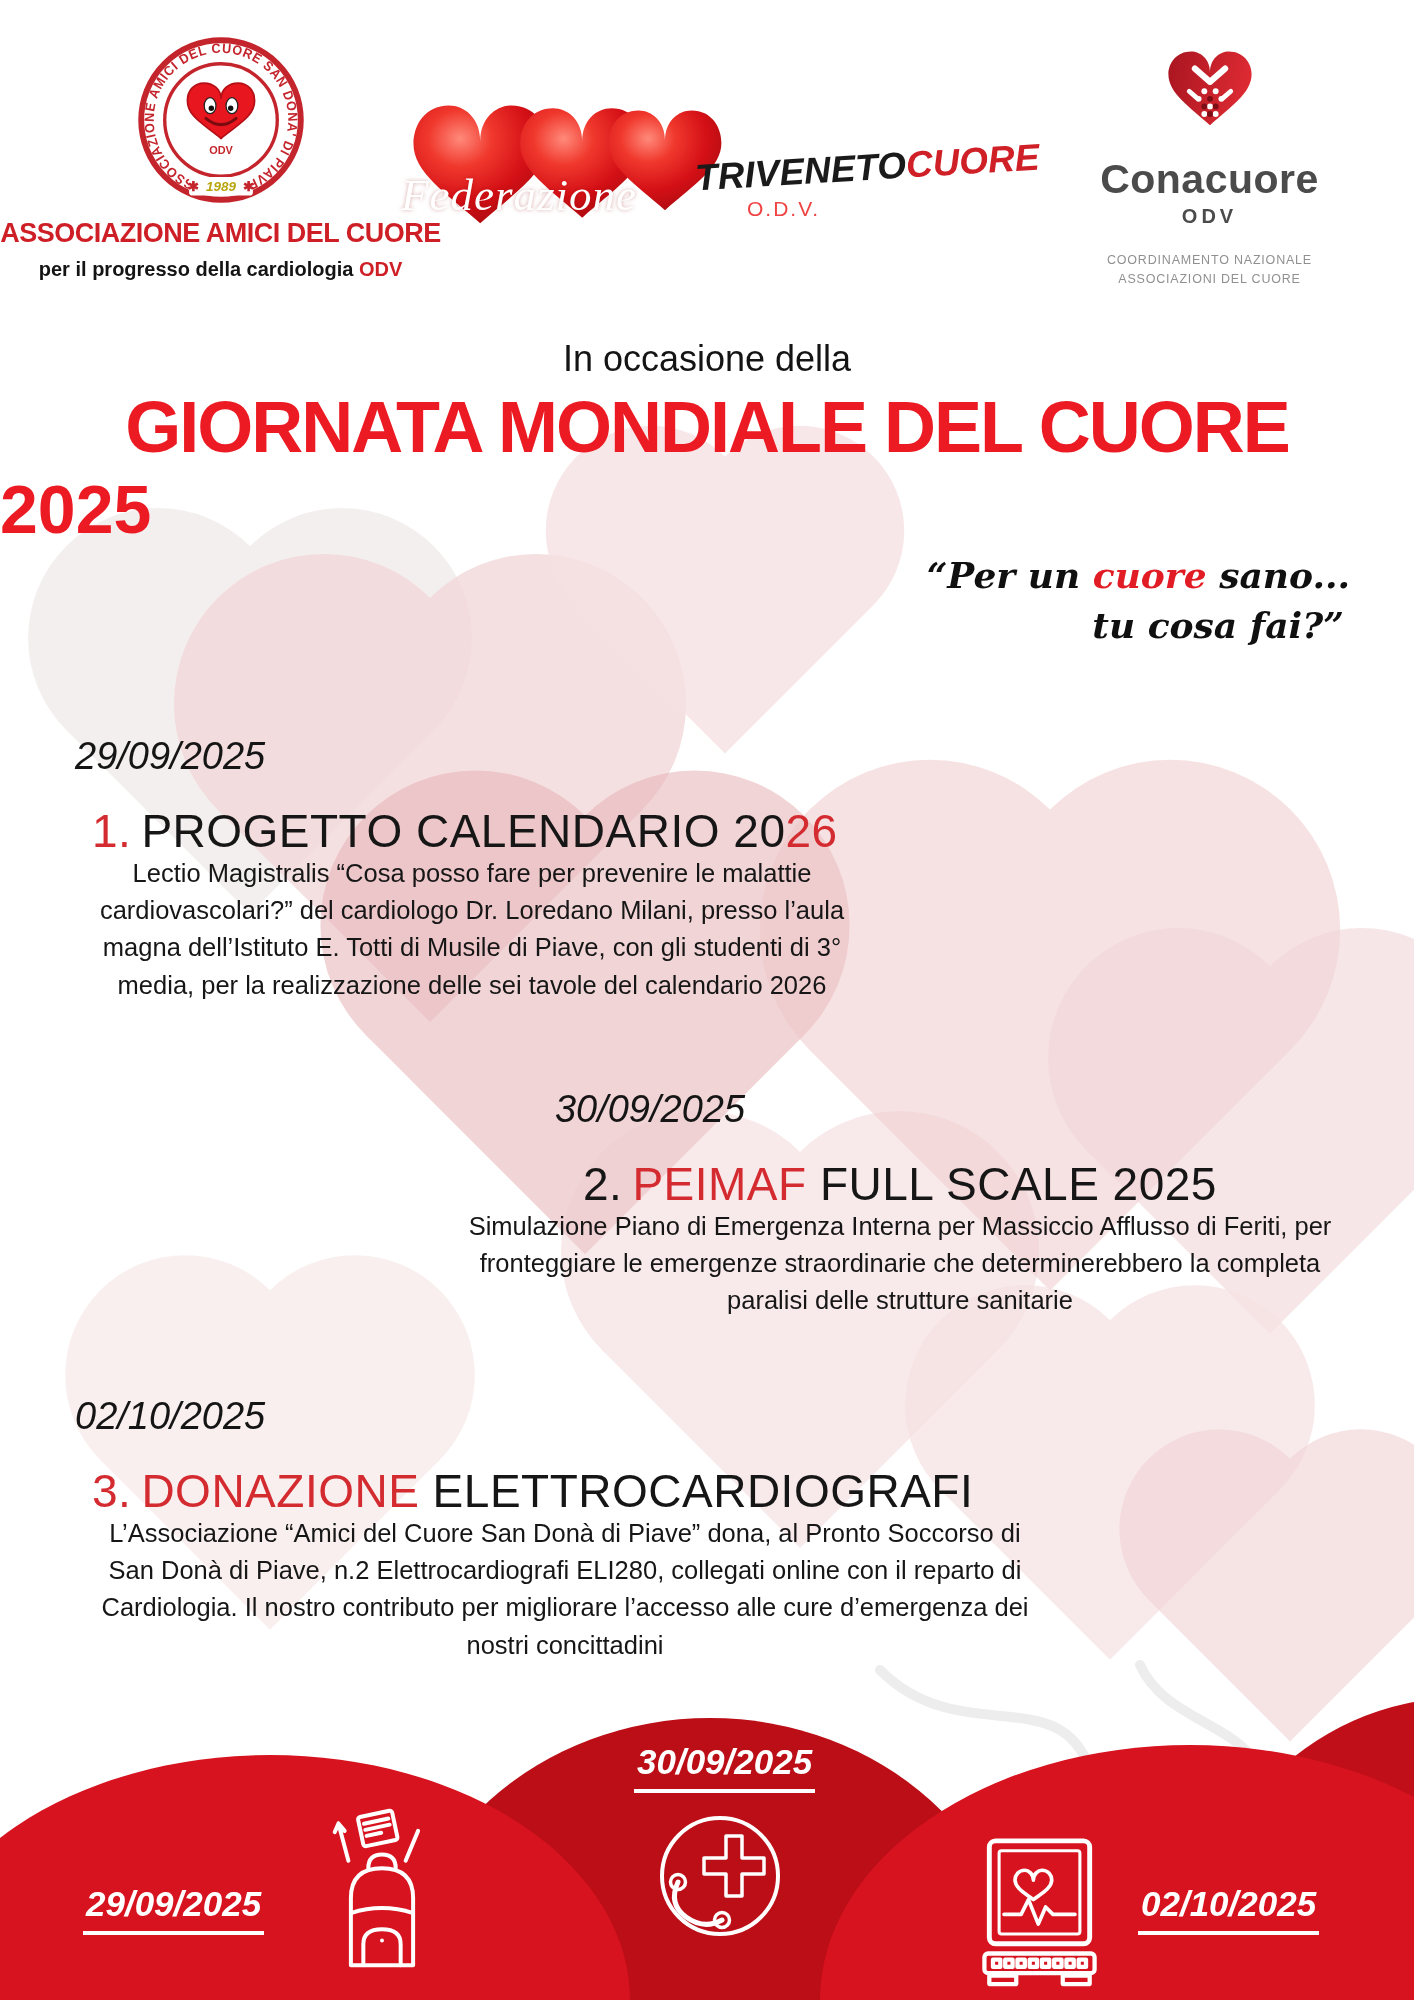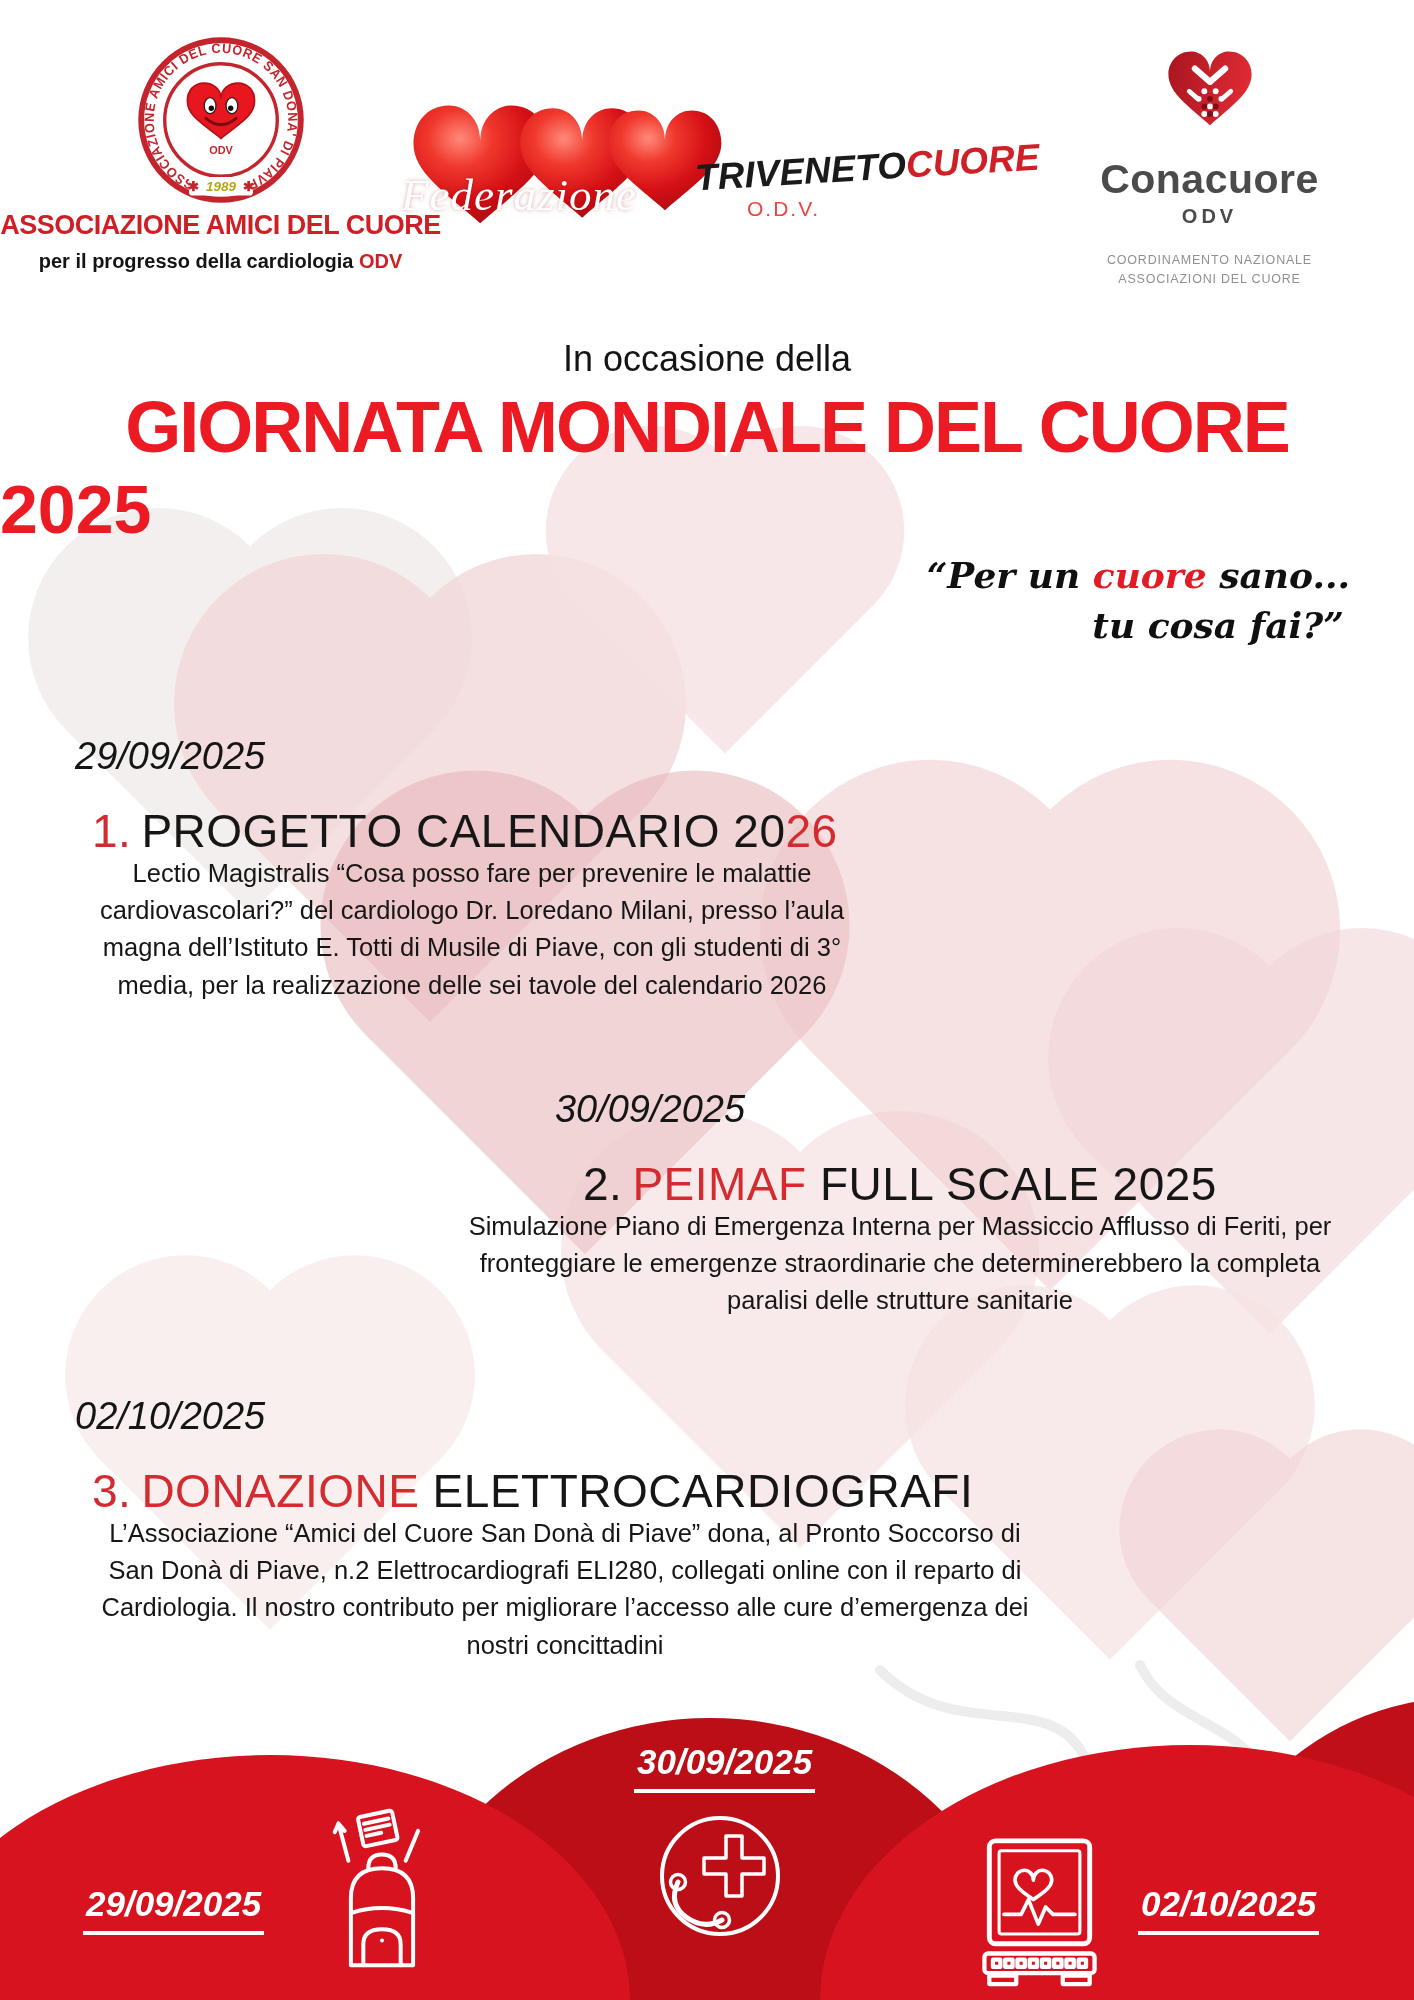"ASSOCIAZIONE AMICI DEL CUORE" .amici-title { margin-top: 6px -> 14px }
